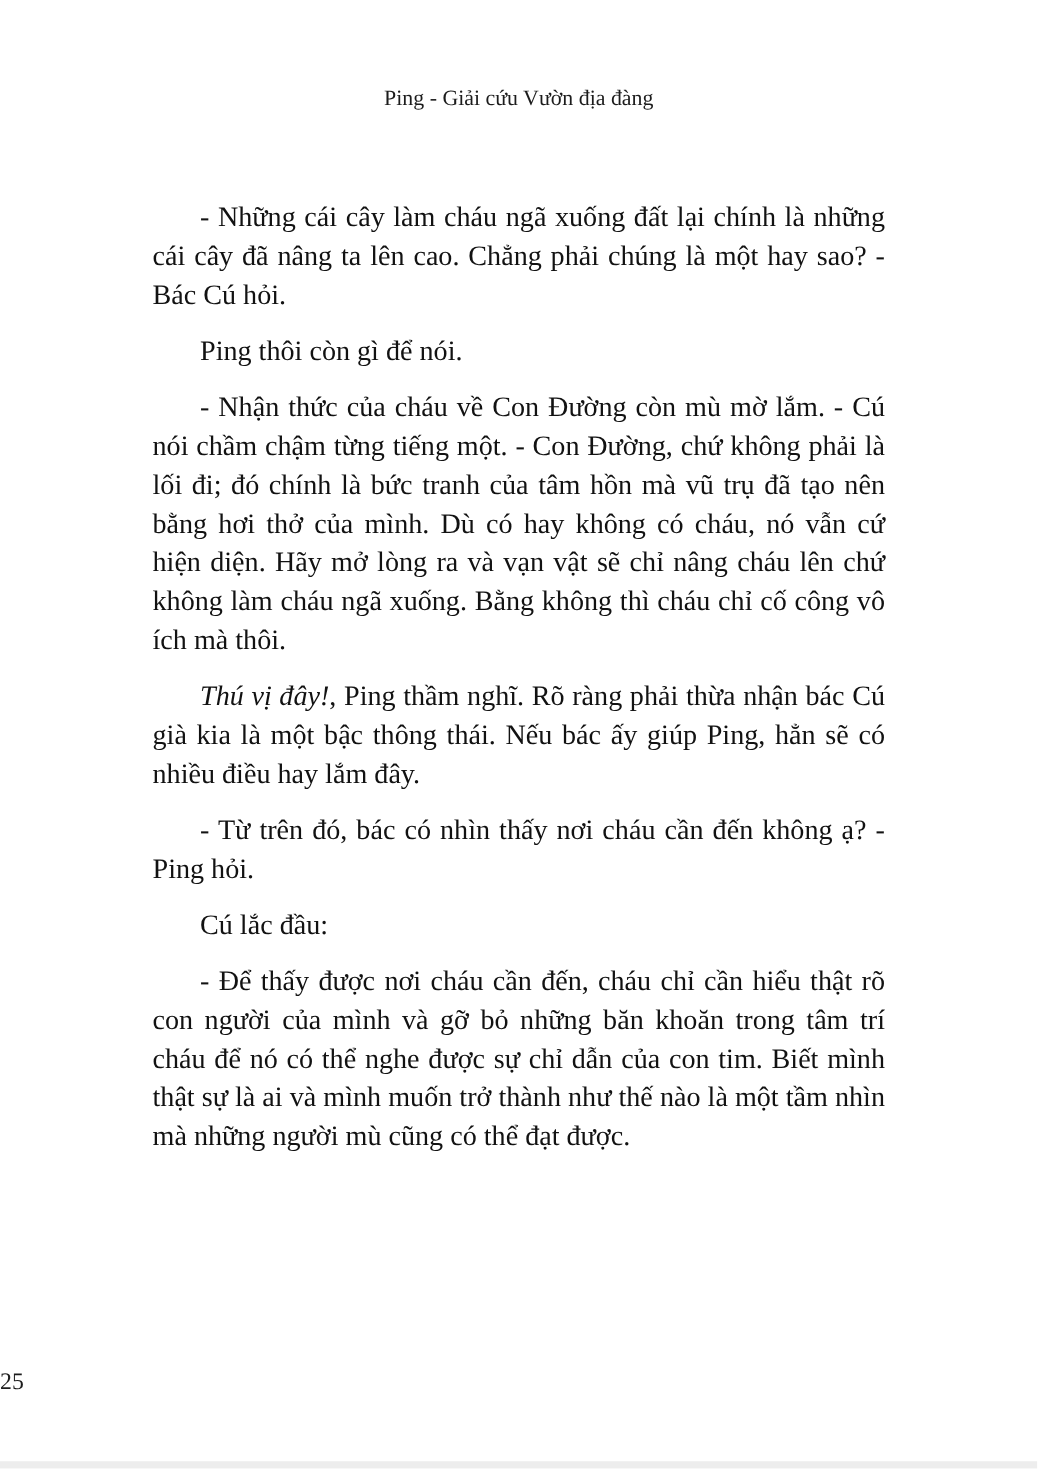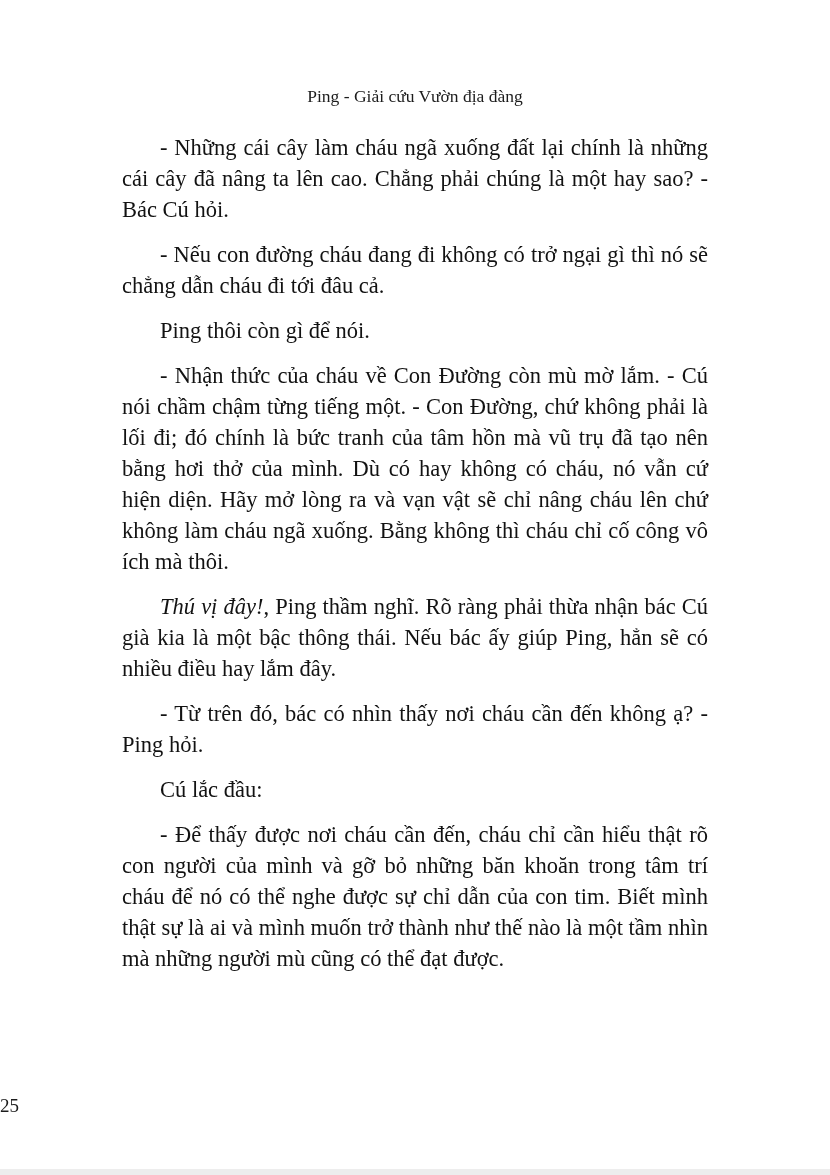"Ping - Giải cứu Vườn" .running-head { padding-top: 84px -> 66px }
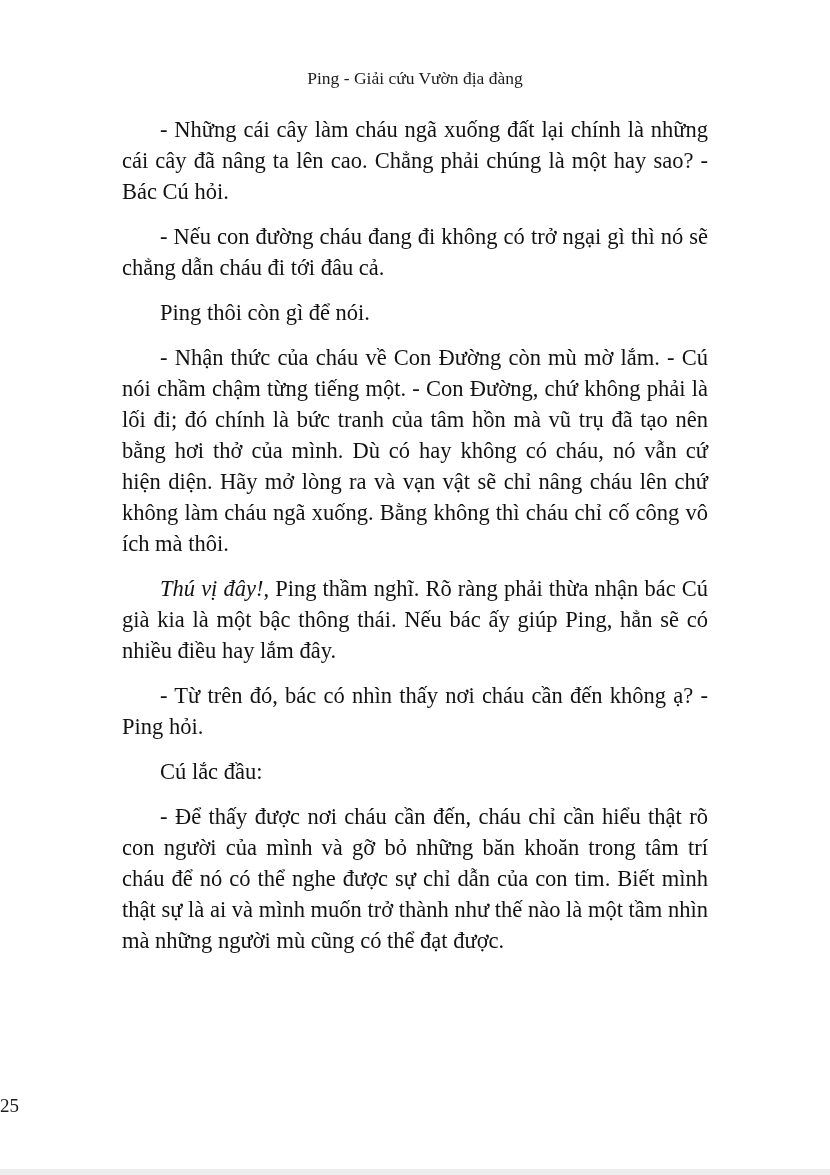"- Những cái cây làm" .body-text { margin: 24px 122px 0 122px -> 68px 122px 0 122px }
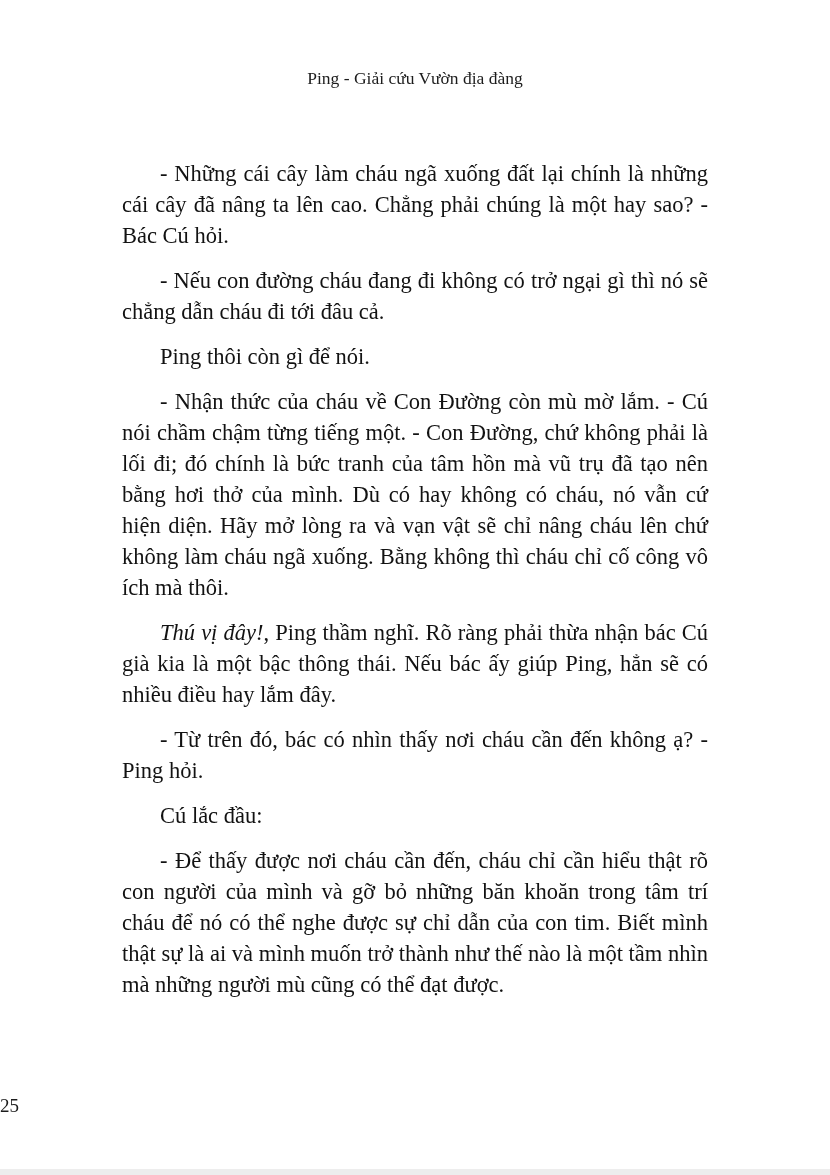"- Nếu con đường cháu" p { html: <p>- Nếu con đường cháu đang đi không có trở ngại gì thì nó sẽ chẳng dẫn cháu đi tới đâu cả.</p> -> none }
